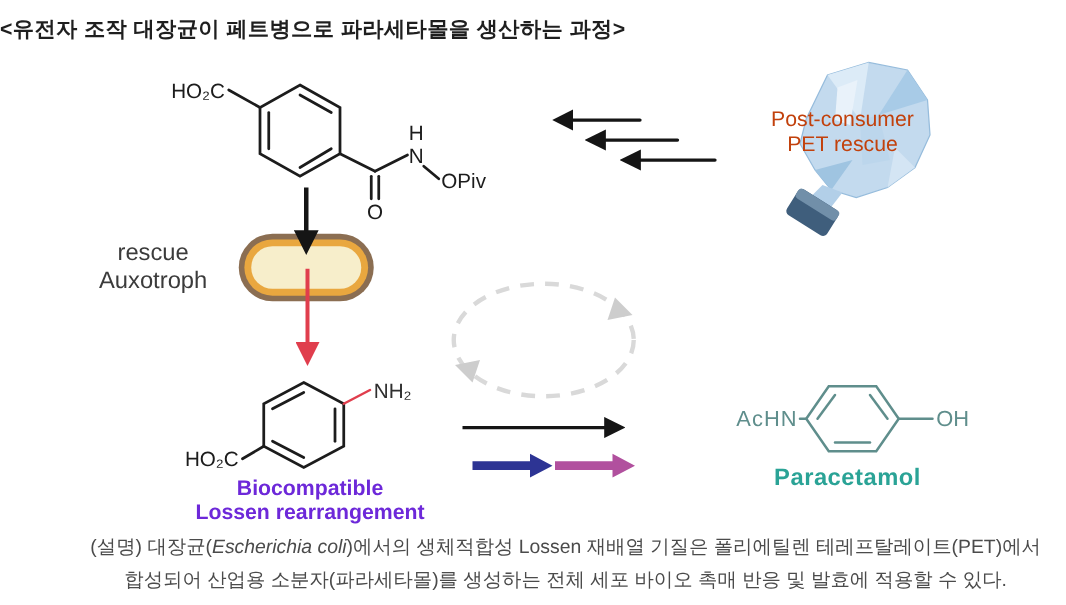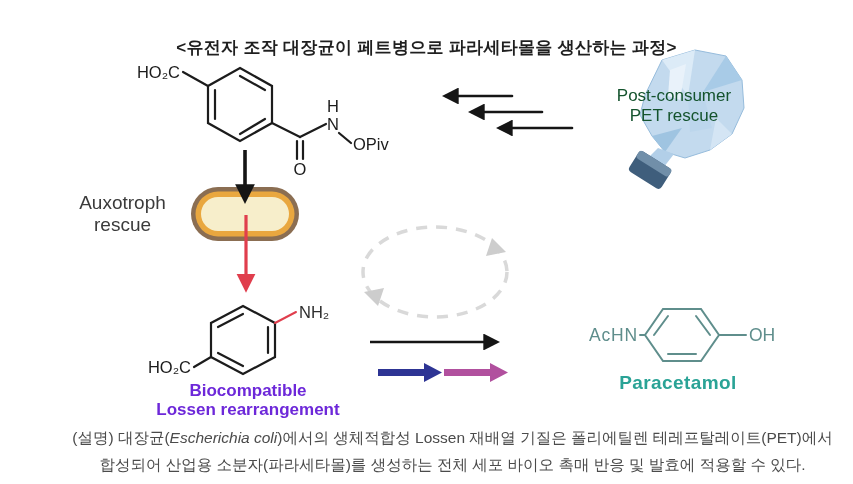"<유전자 조작 대장균이 페트병으로 파라세타몰을" .title { margin-top: 24px -> none; text-align: center -> left }
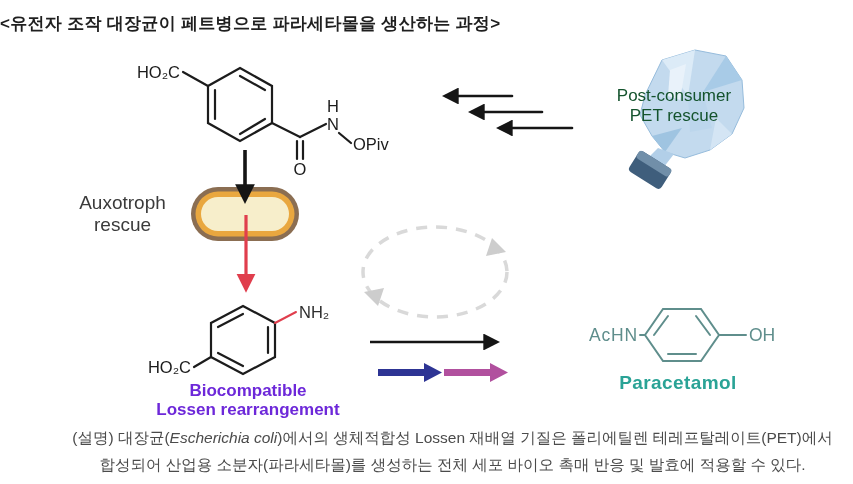"Post-consumer" .pet-label { color: #14532d -> #c2410c }
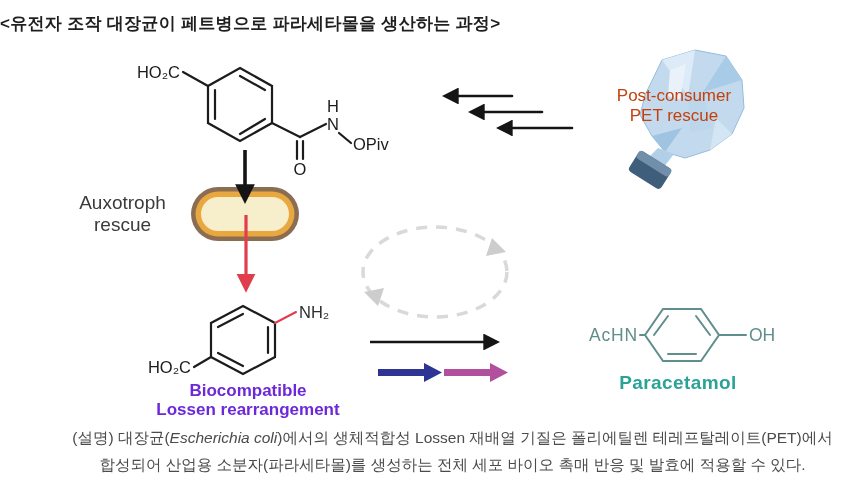"Auxotroph" div { order: before "rescue" -> after "rescue" }
